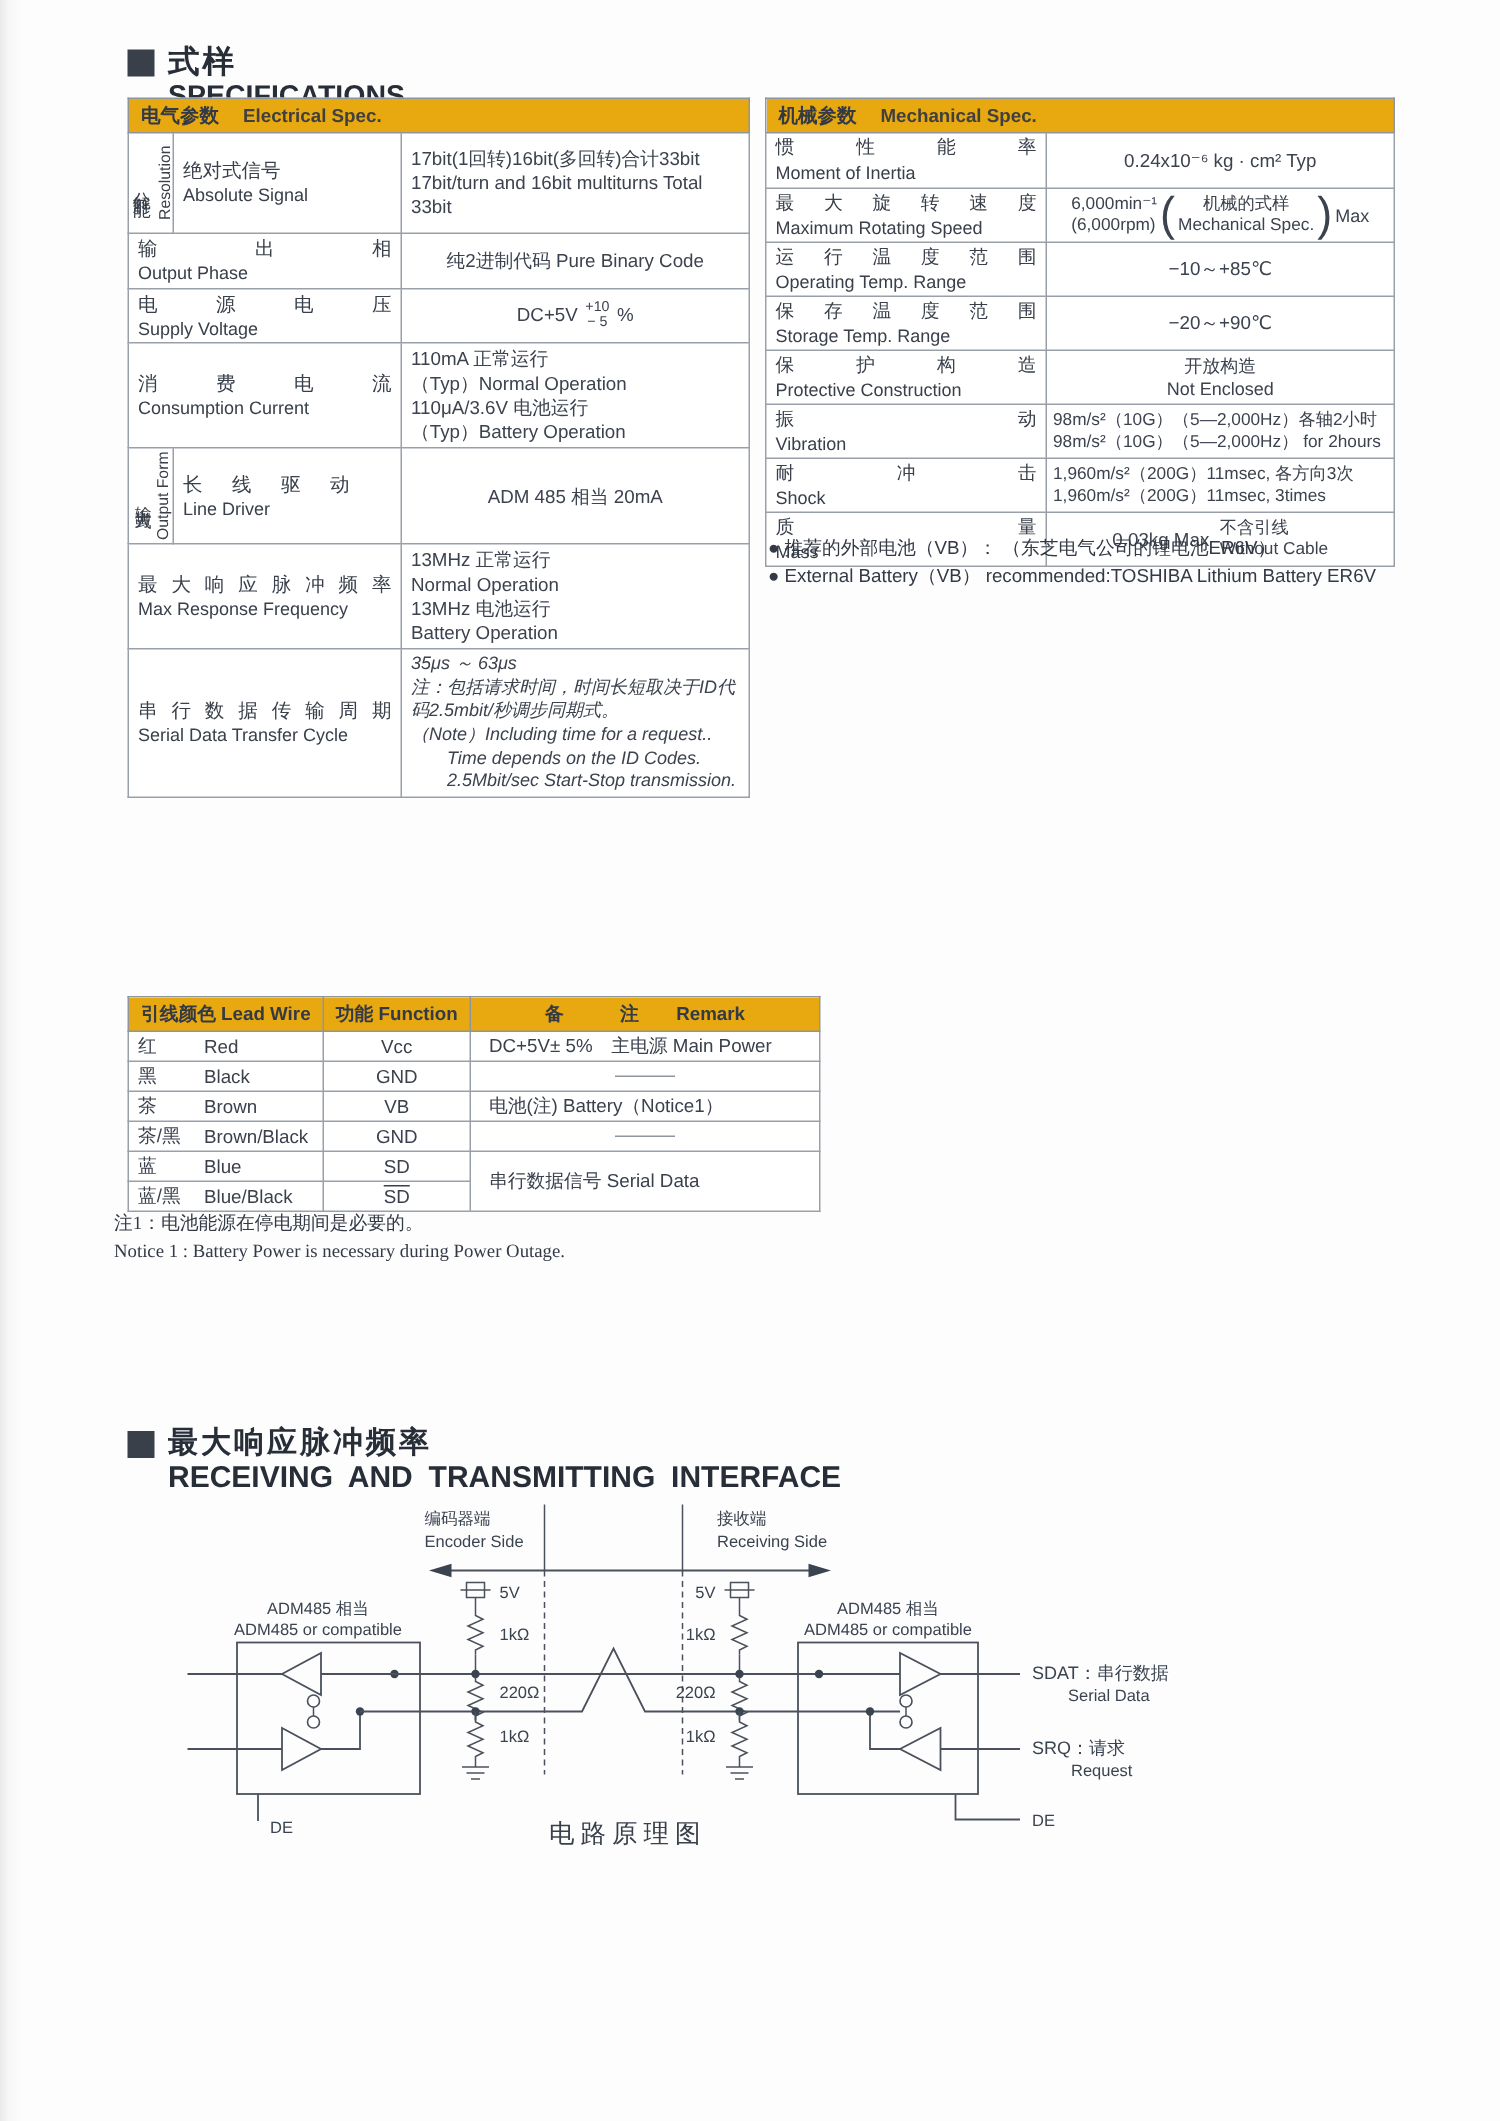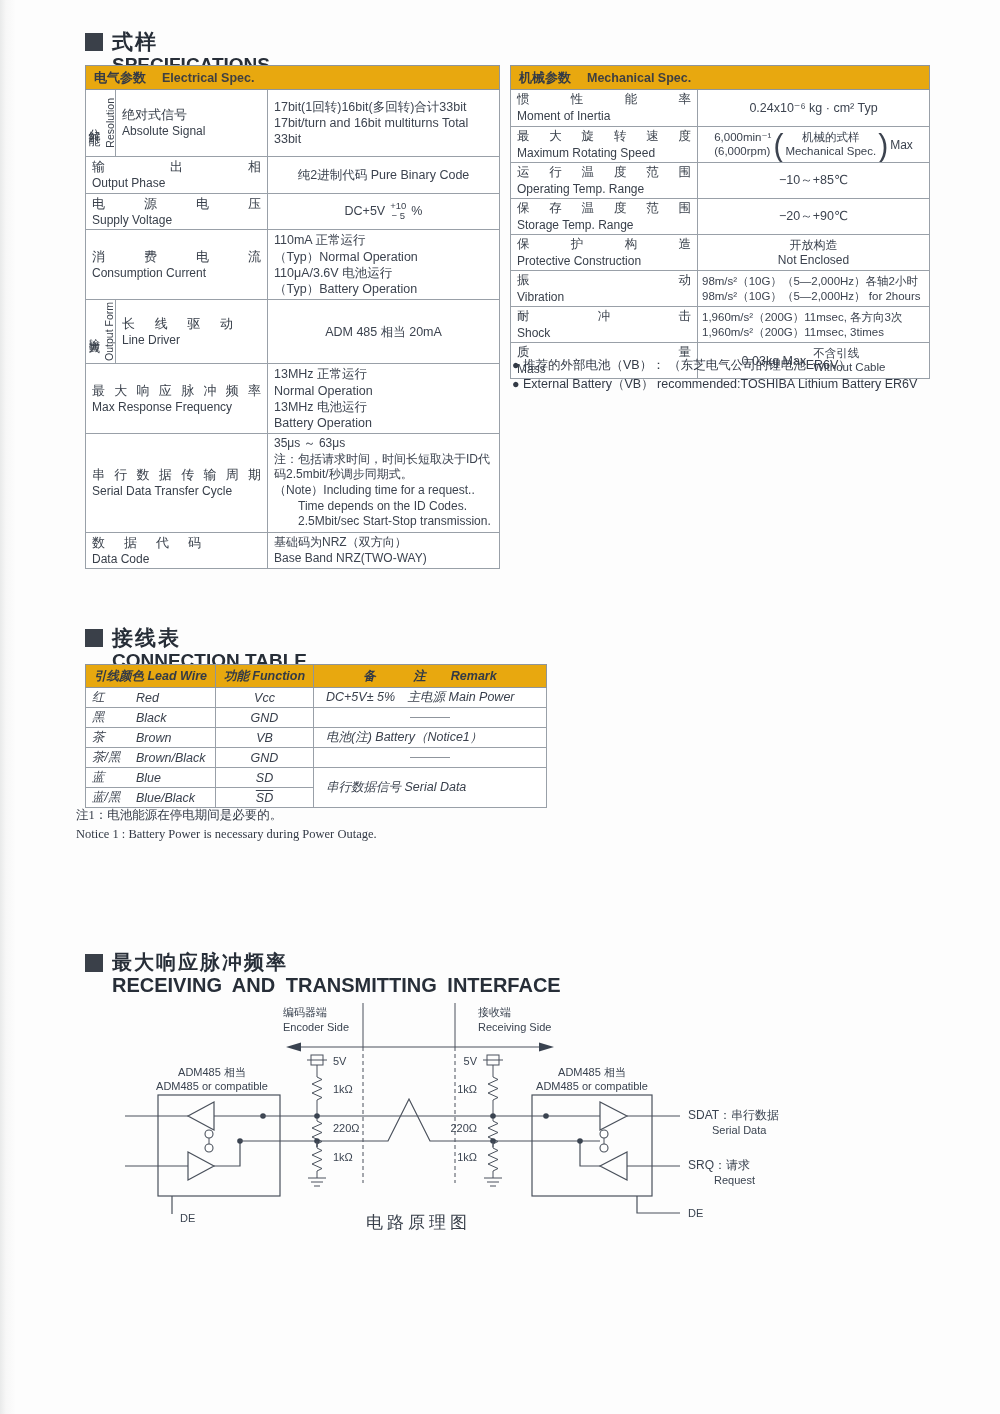"35μs ～ 63μs" td.val { font-style: none -> italic }
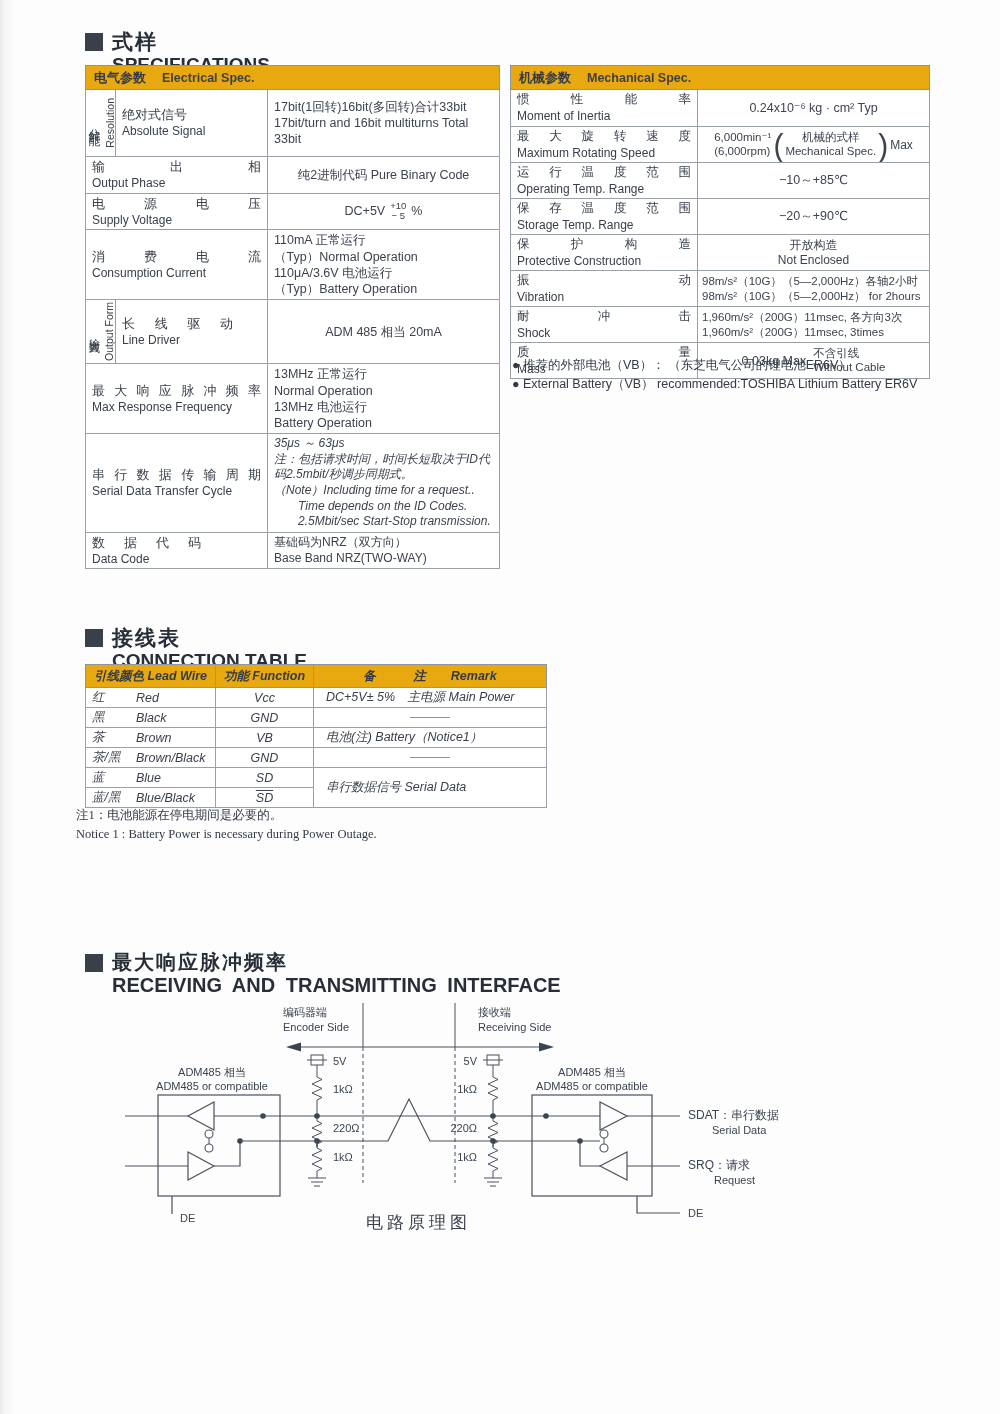"数据代码" tr { html: <tr> <td> <span>数据代码</span> <span>Data Code</span> </td> <td>基础码为NRZ（双方向） Base Band NRZ(TWO-WAY)</td> </tr> -> none }
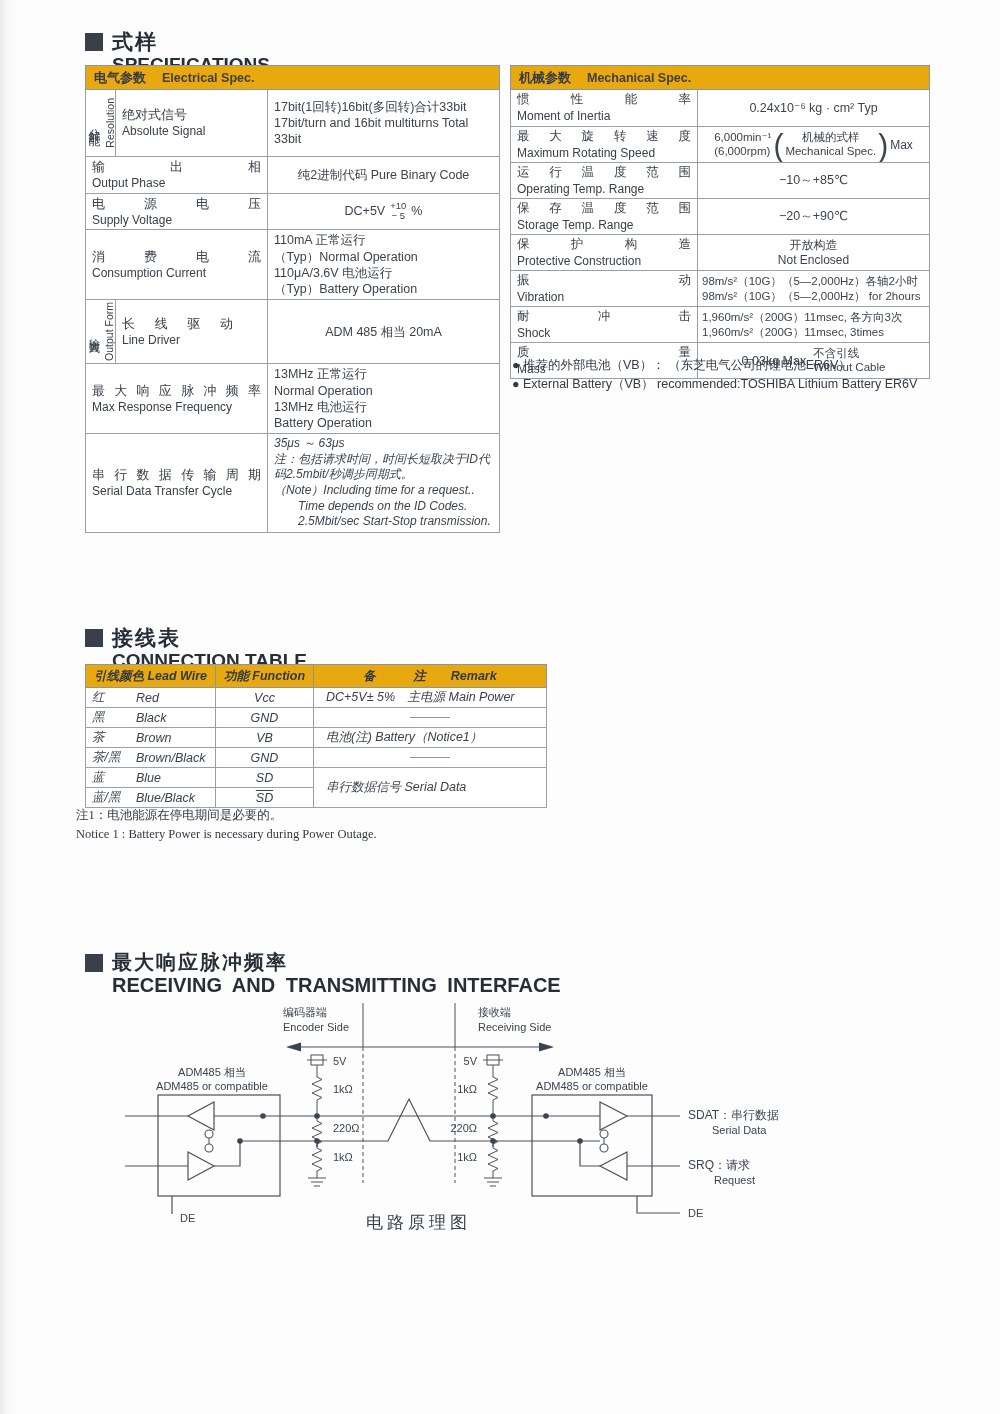"接线表" div.sec-title { html: <div> <div></div> <div> <div>接线表</div> <div>CONNECTION TABLE</div> </div> </div> -> none }
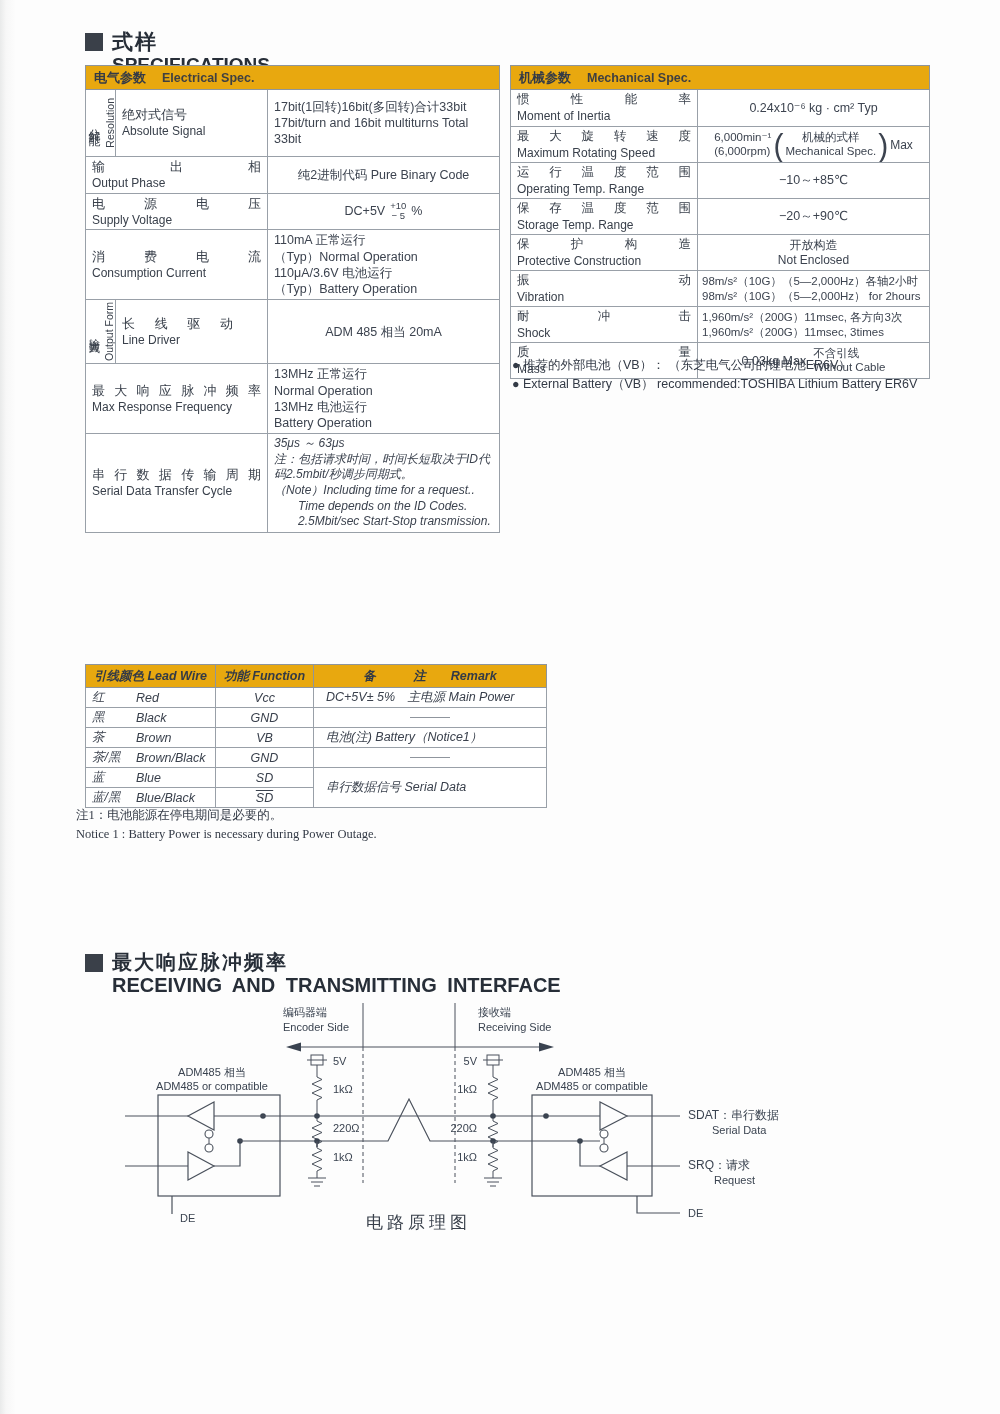"引线颜色 Lead Wire" #conn td { font-style: italic -> none }
